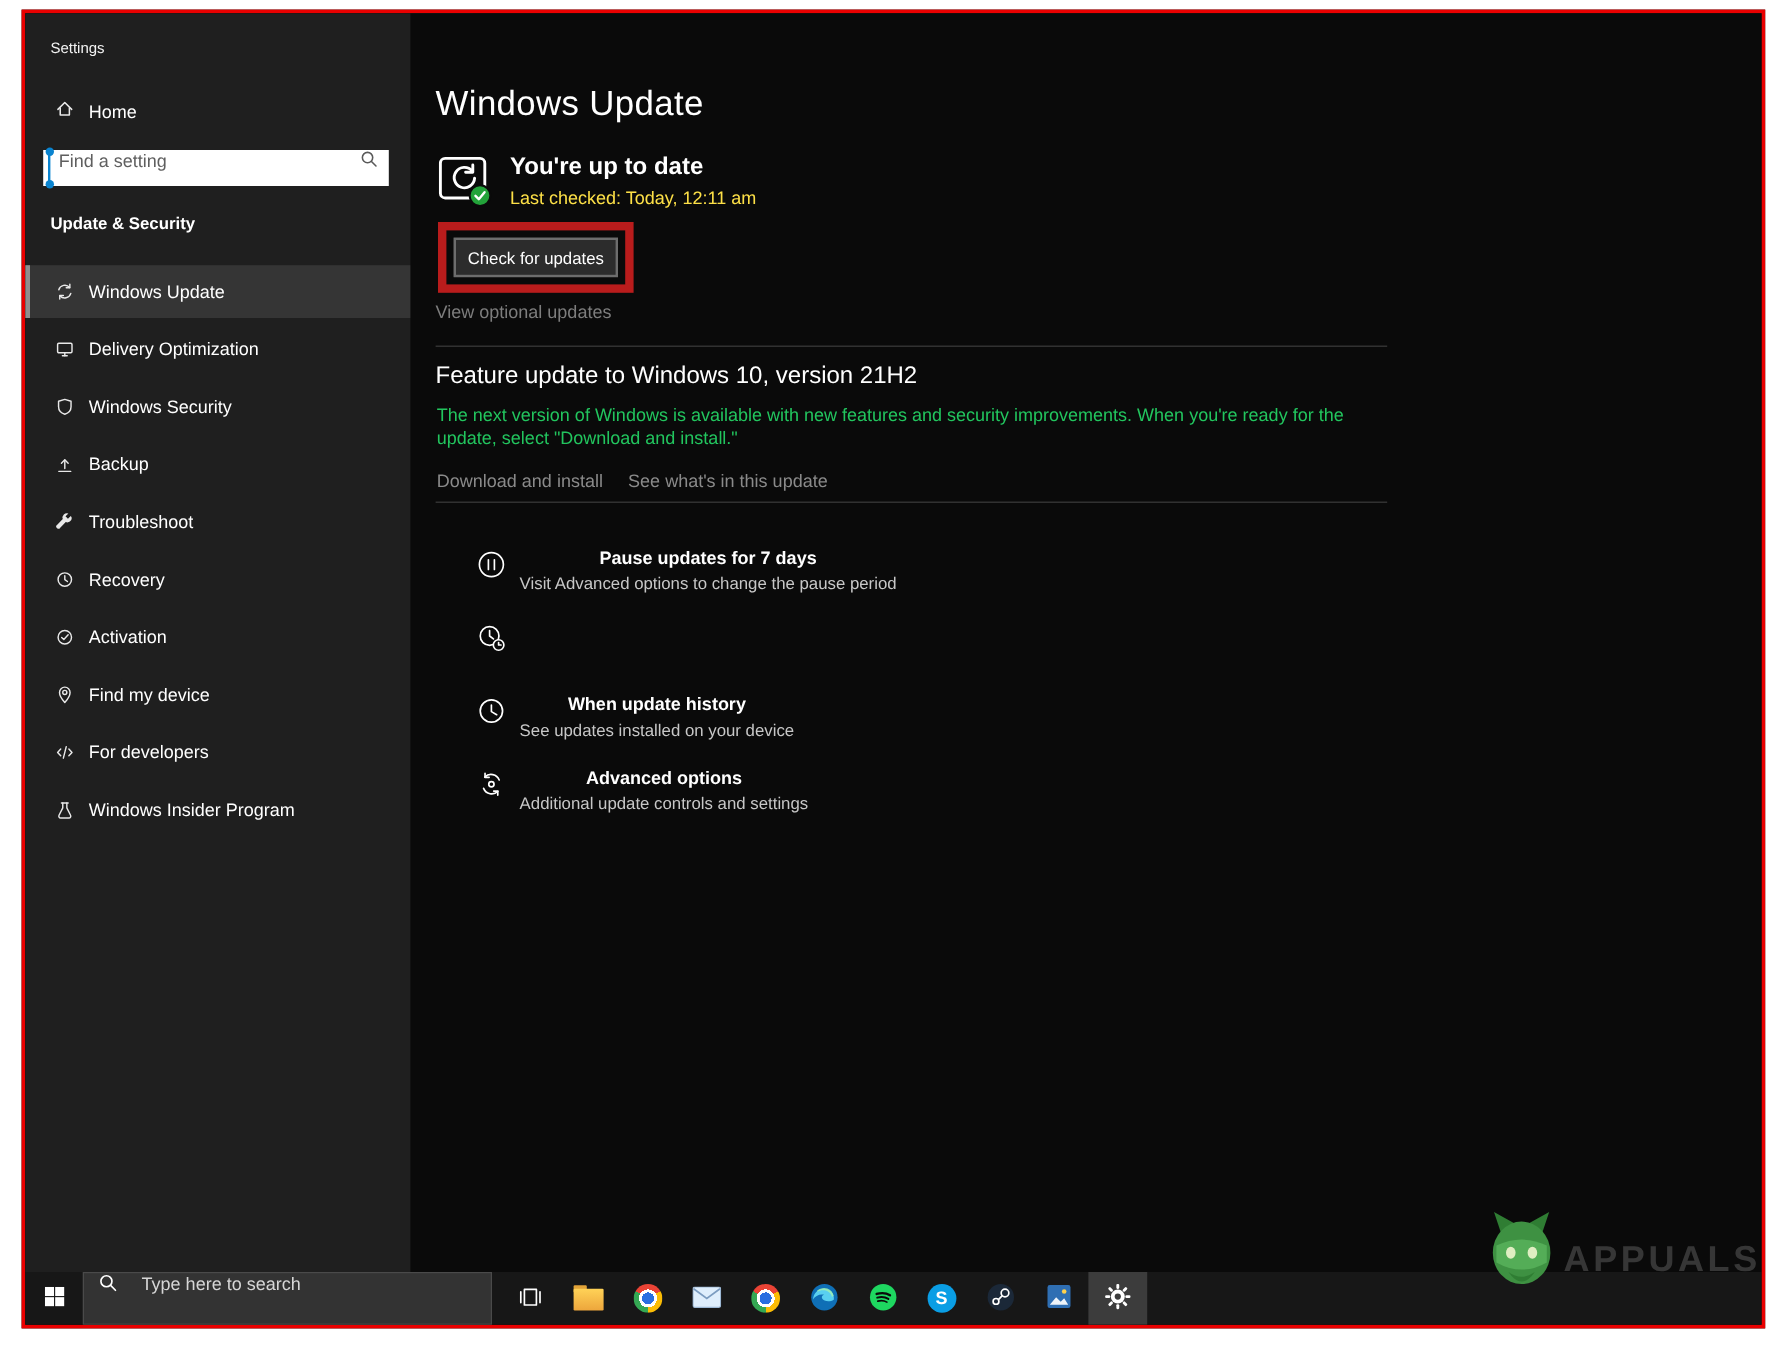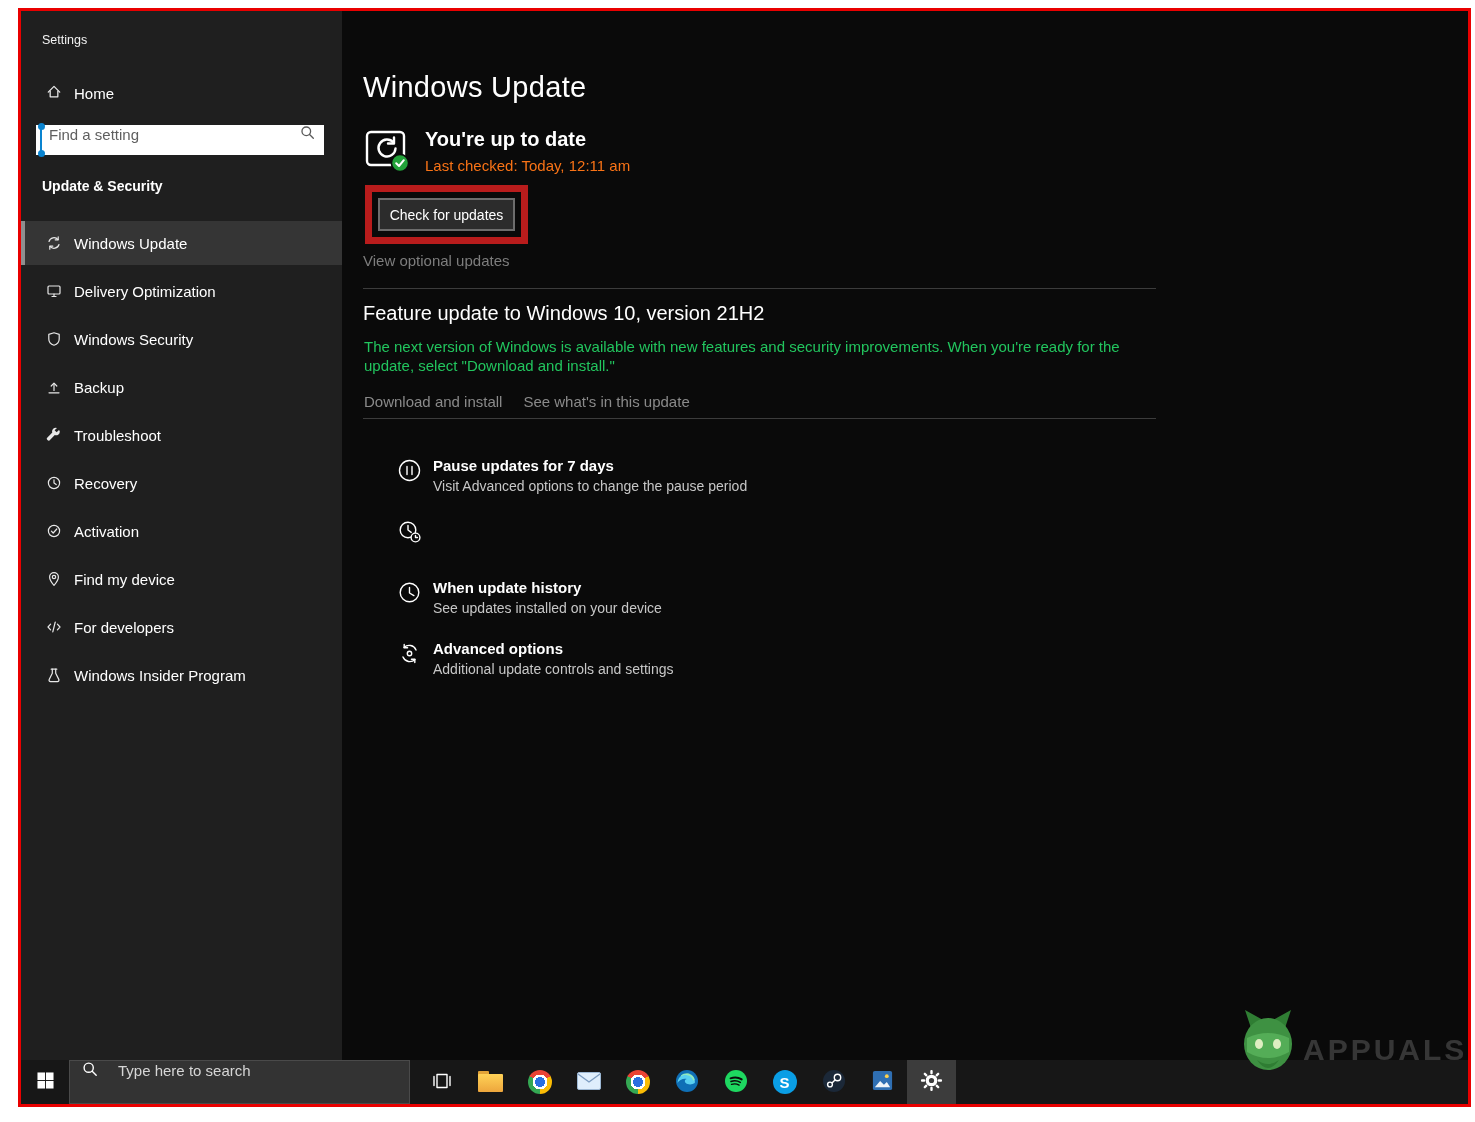"Last checked: Today, 12:11 am" .status-txt .t2 { color: #f97316 -> #fde047 }
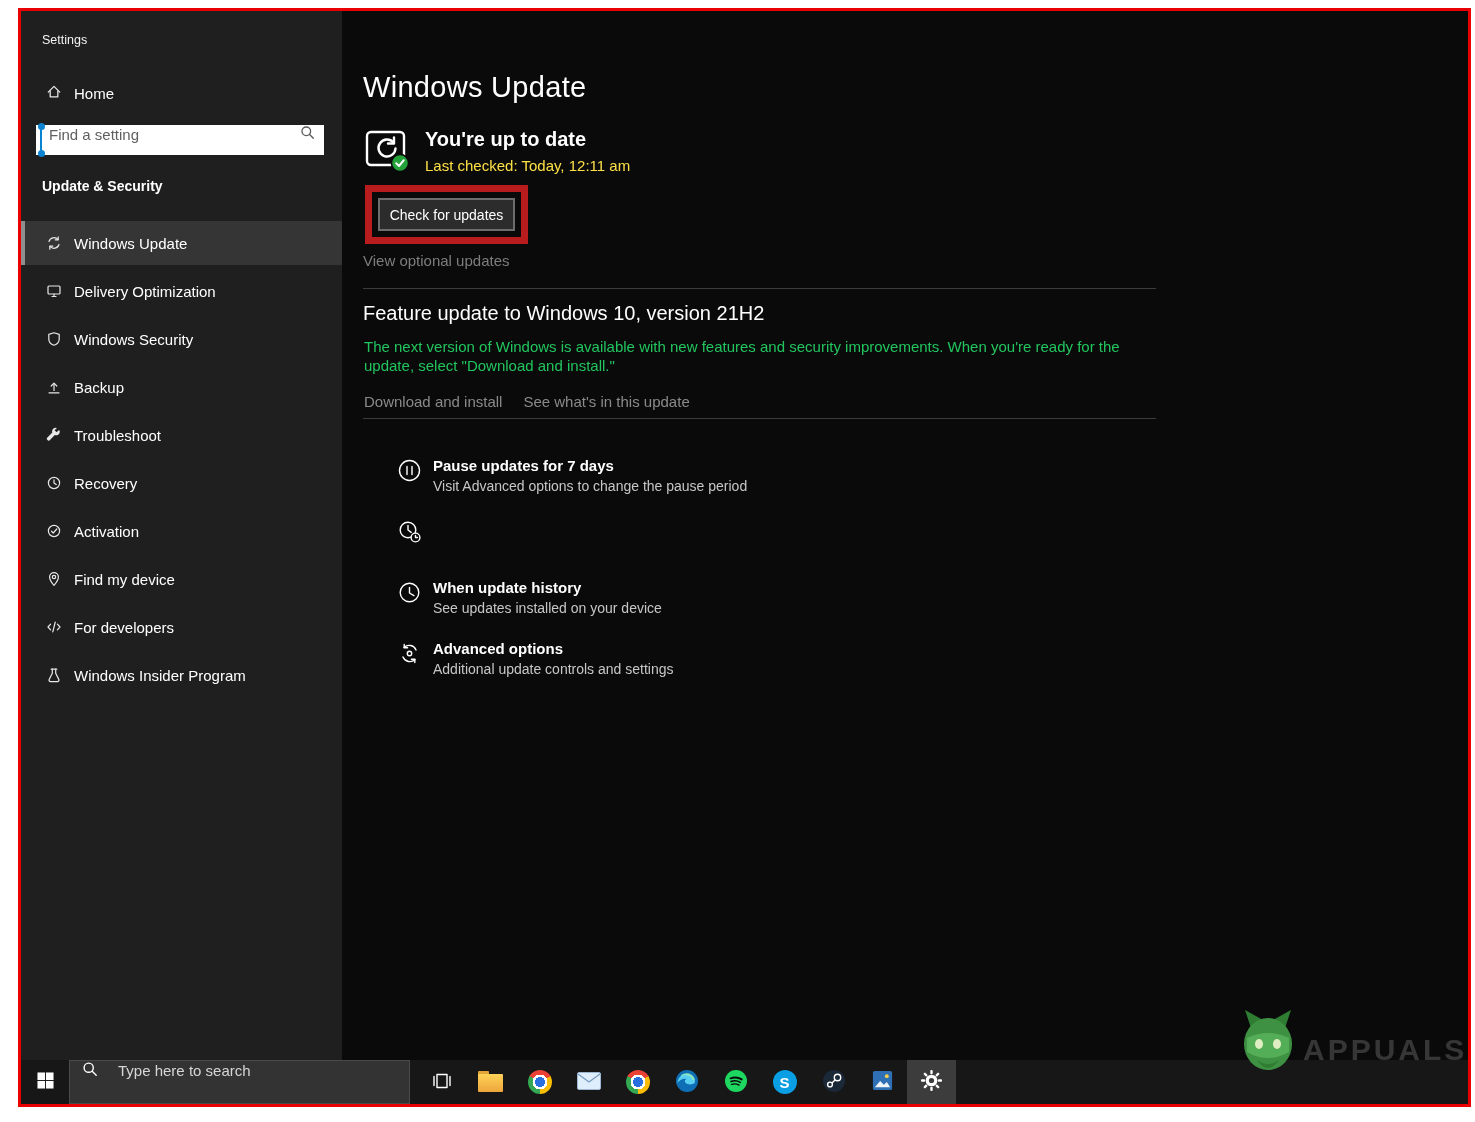"Pause updates for 7 days" .action-row { text-align: none -> center }
